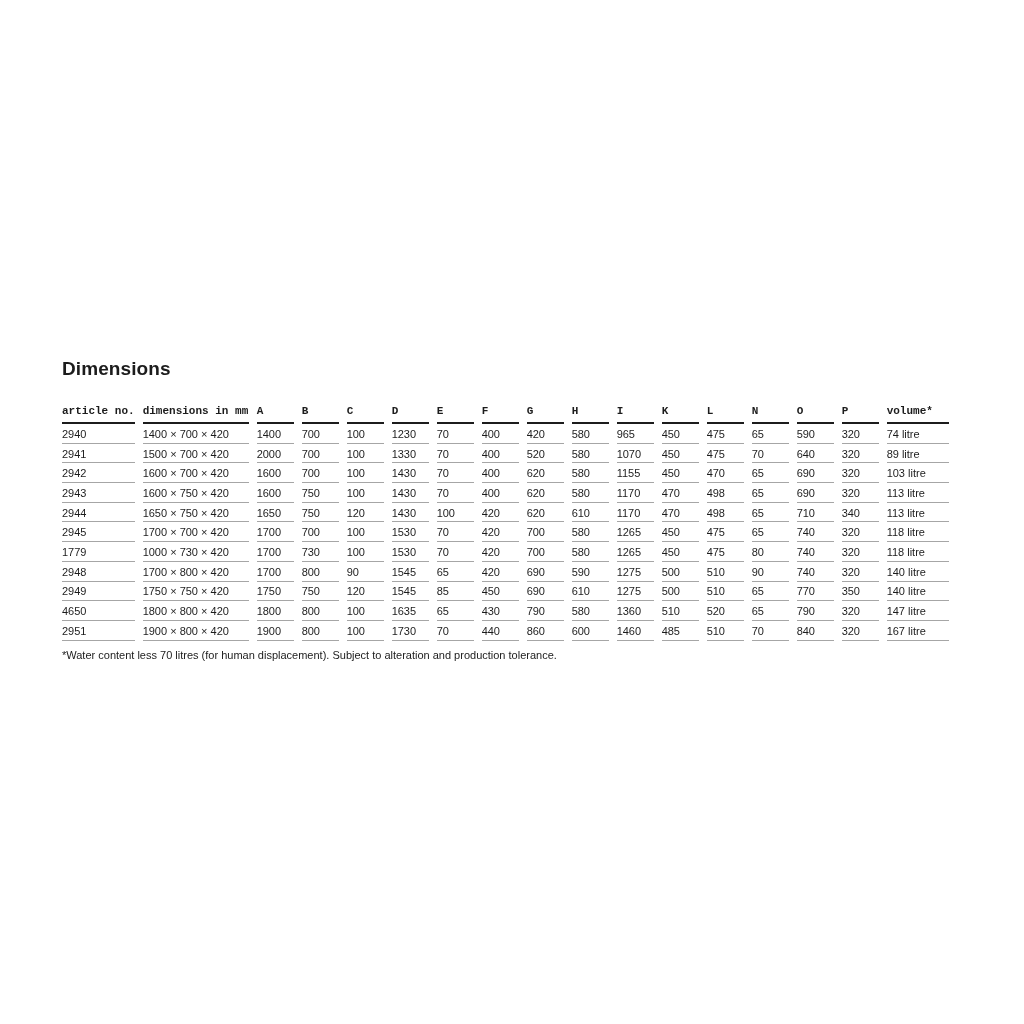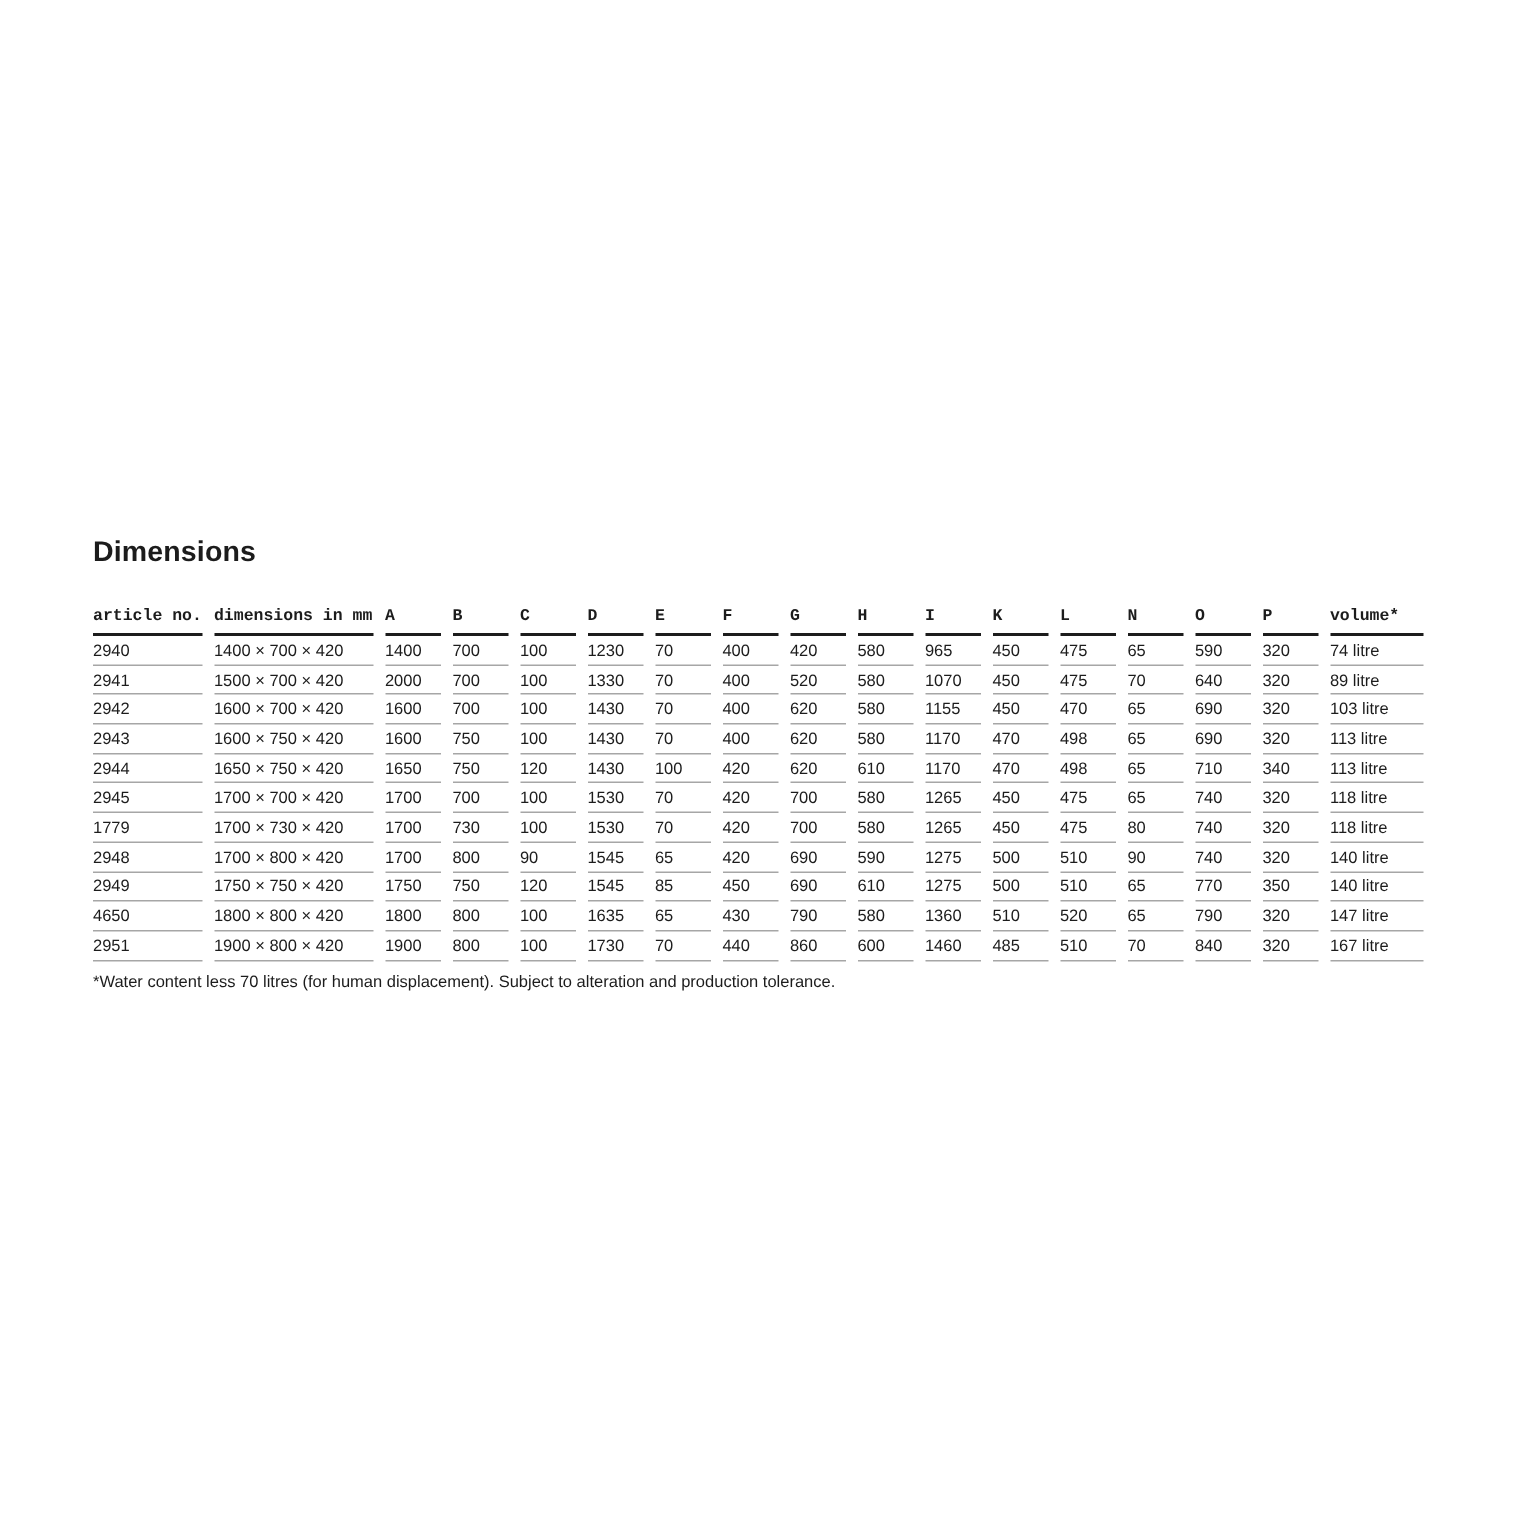"1700 × 730 × 420" td { text: 1700 -> 1000 }
